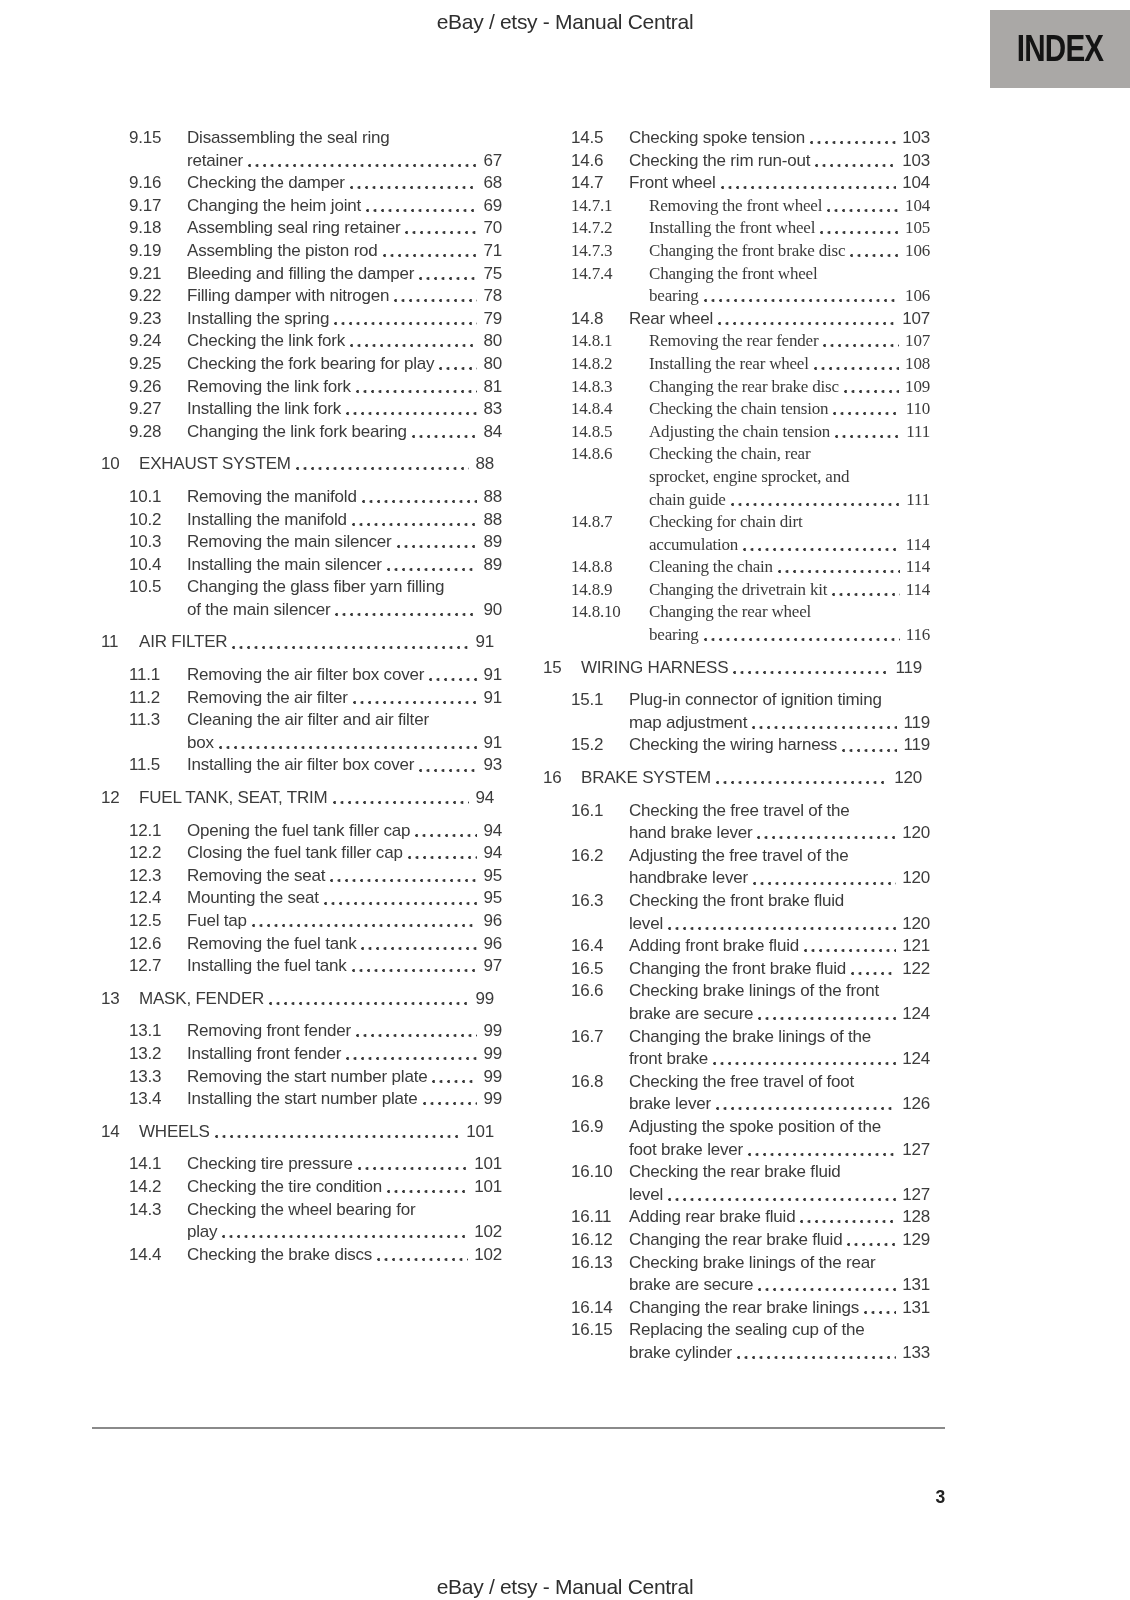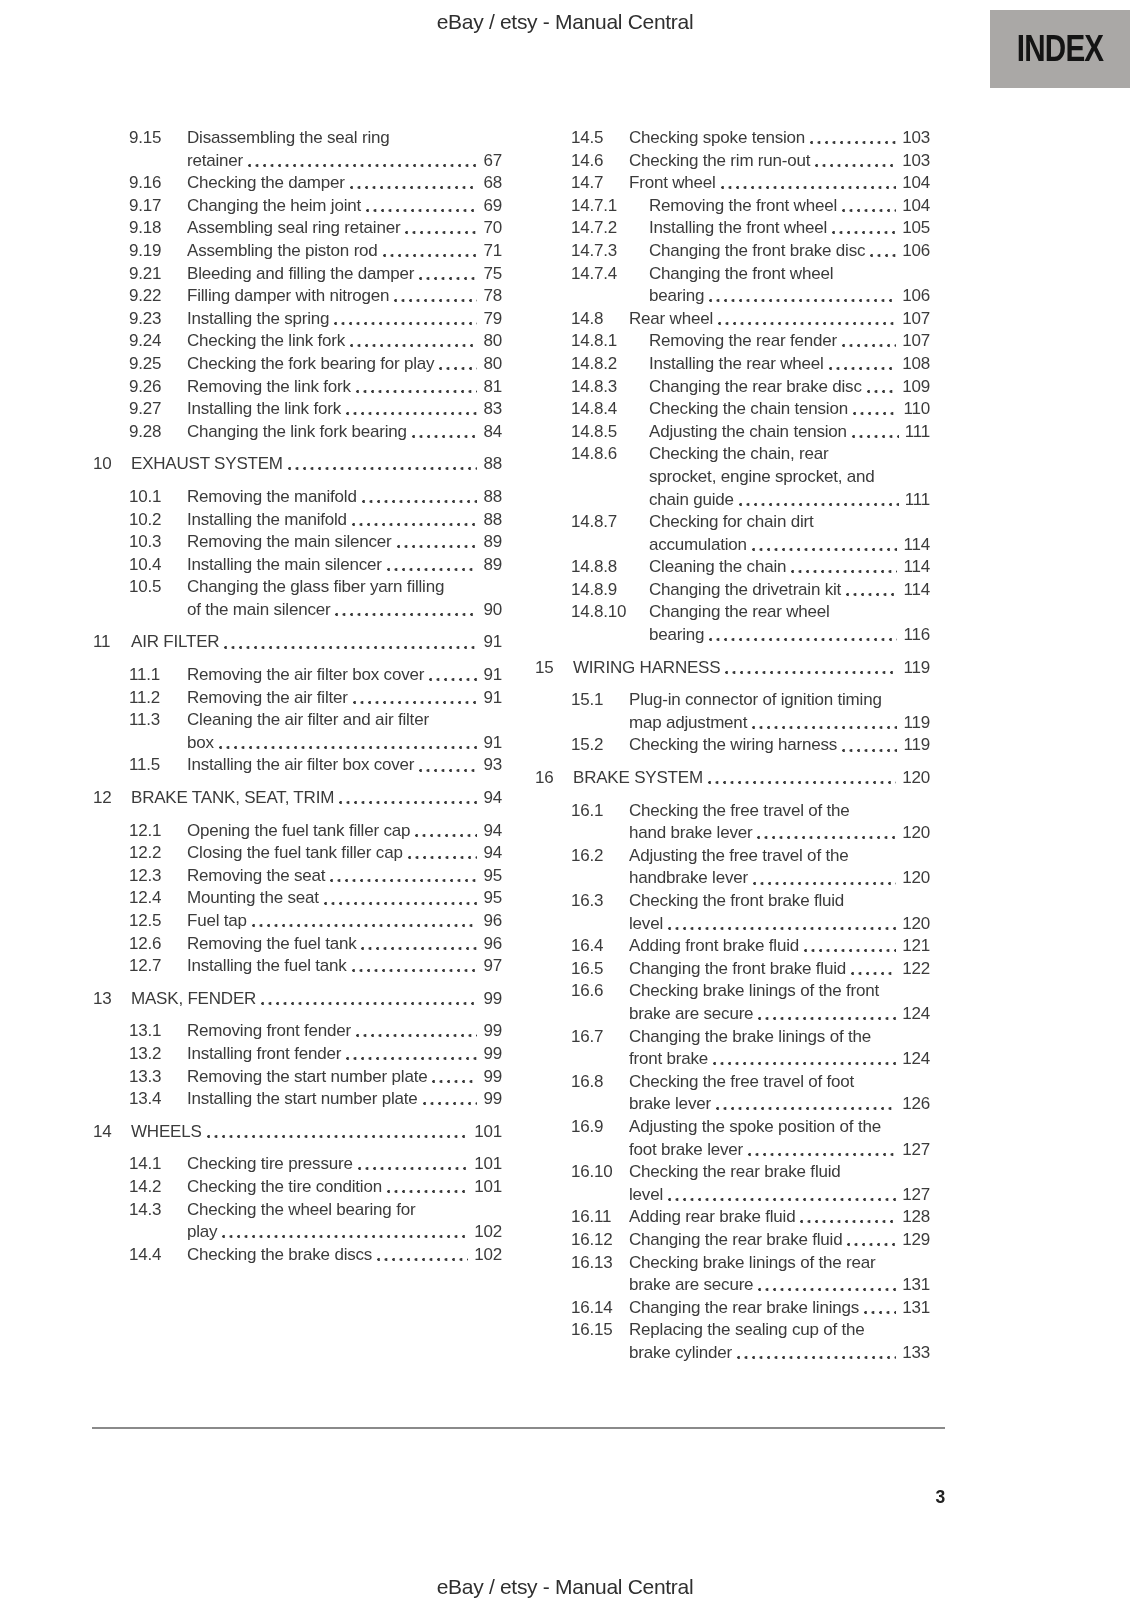"14.7.1" .entry.subsub { font-family: none -> Liberation Serif, serif }
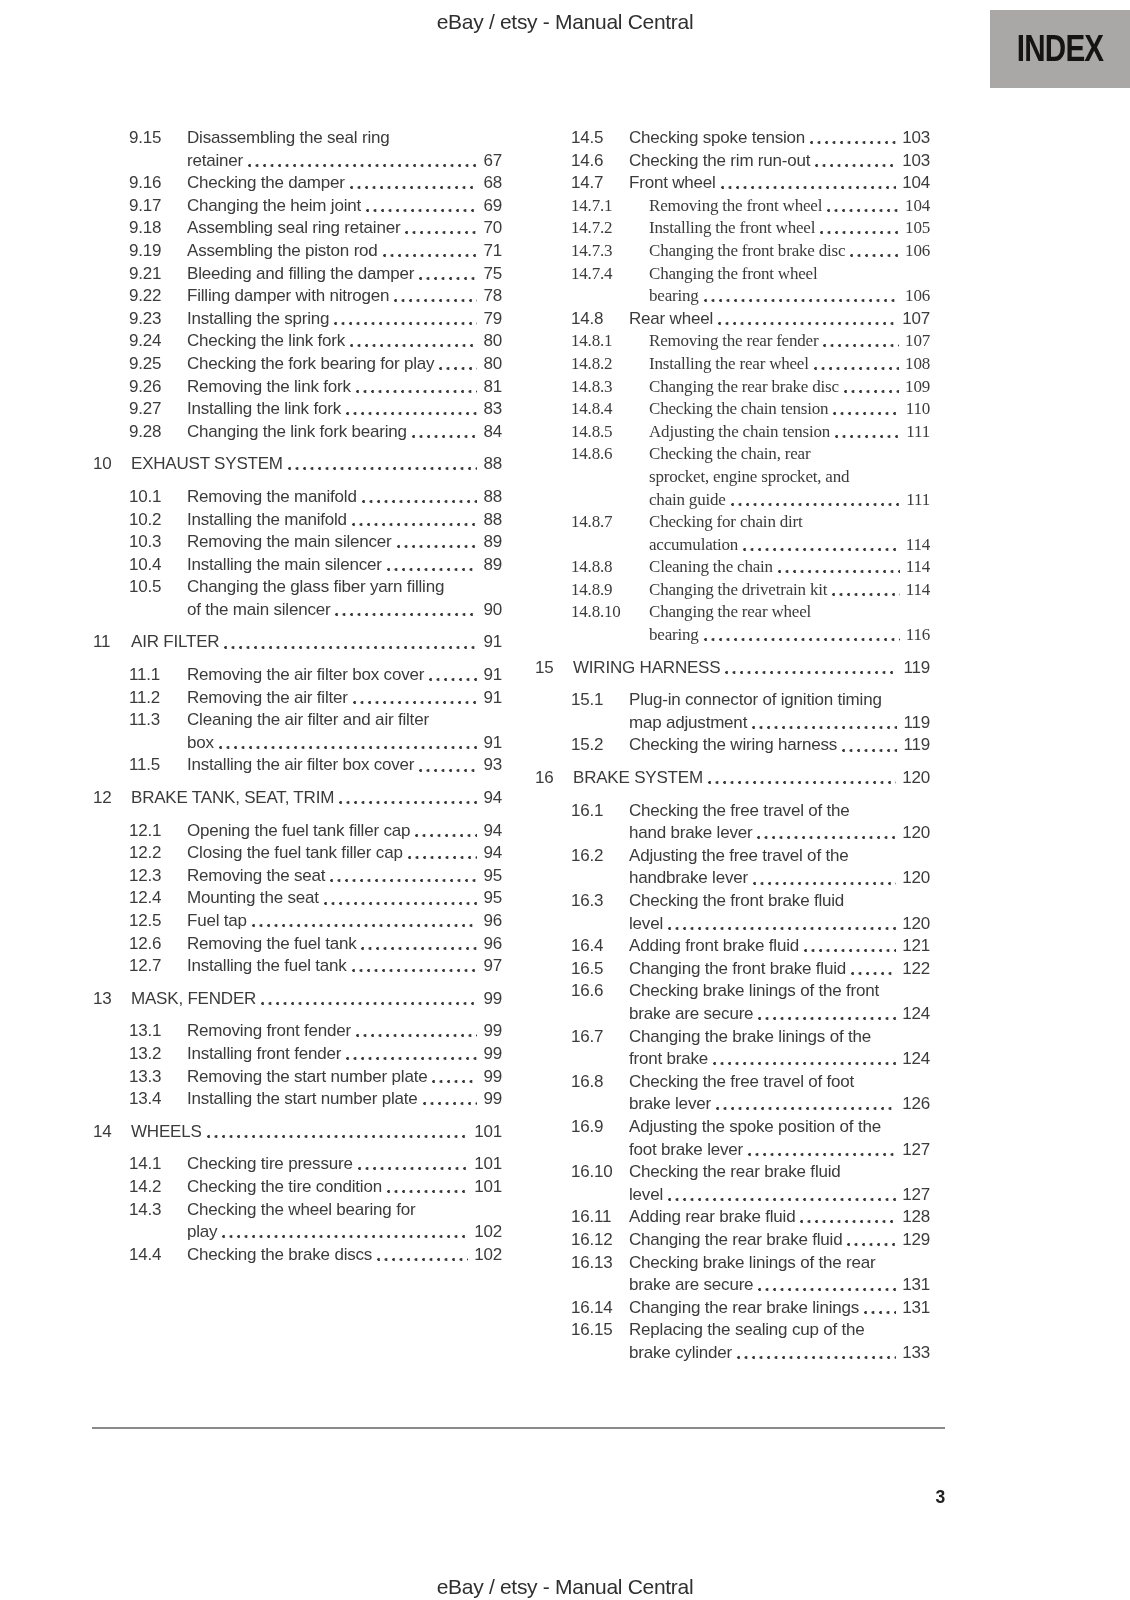"10" .entry.main { margin: 10px 0 -> 10px 8px }
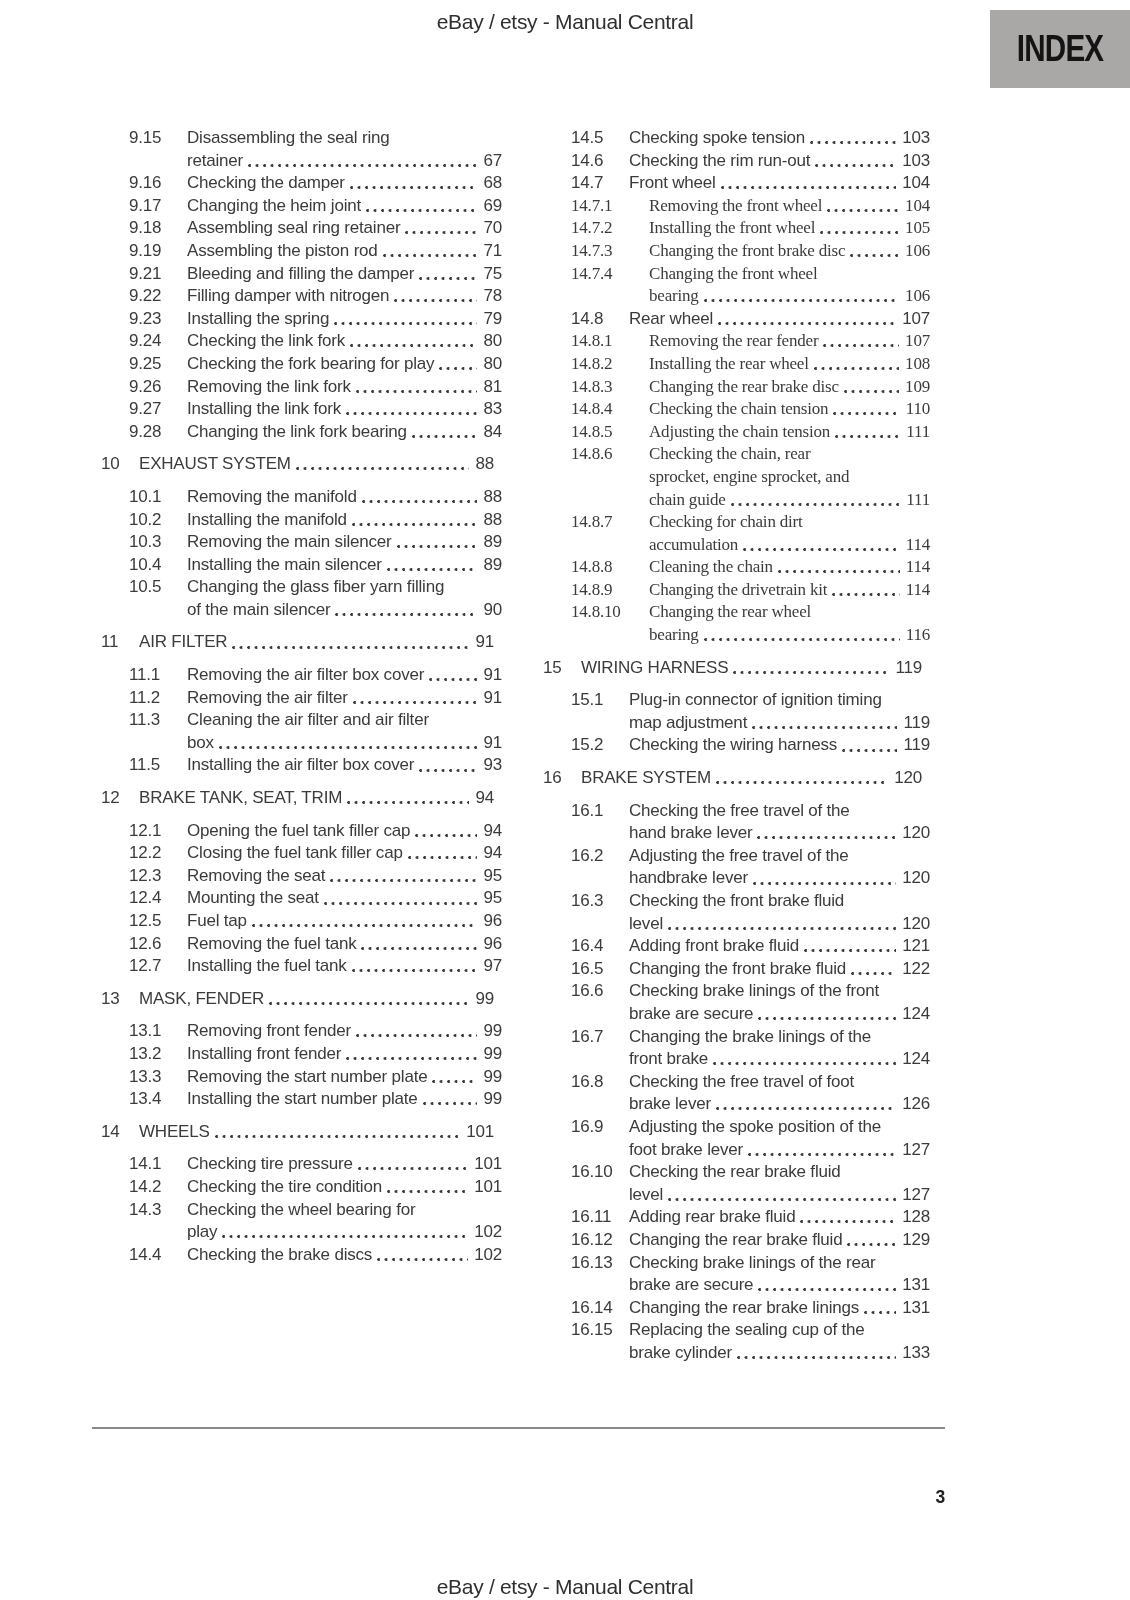"BRAKE TANK, SEAT, TRIM" span.txt { text: BRAKE -> FUEL }
